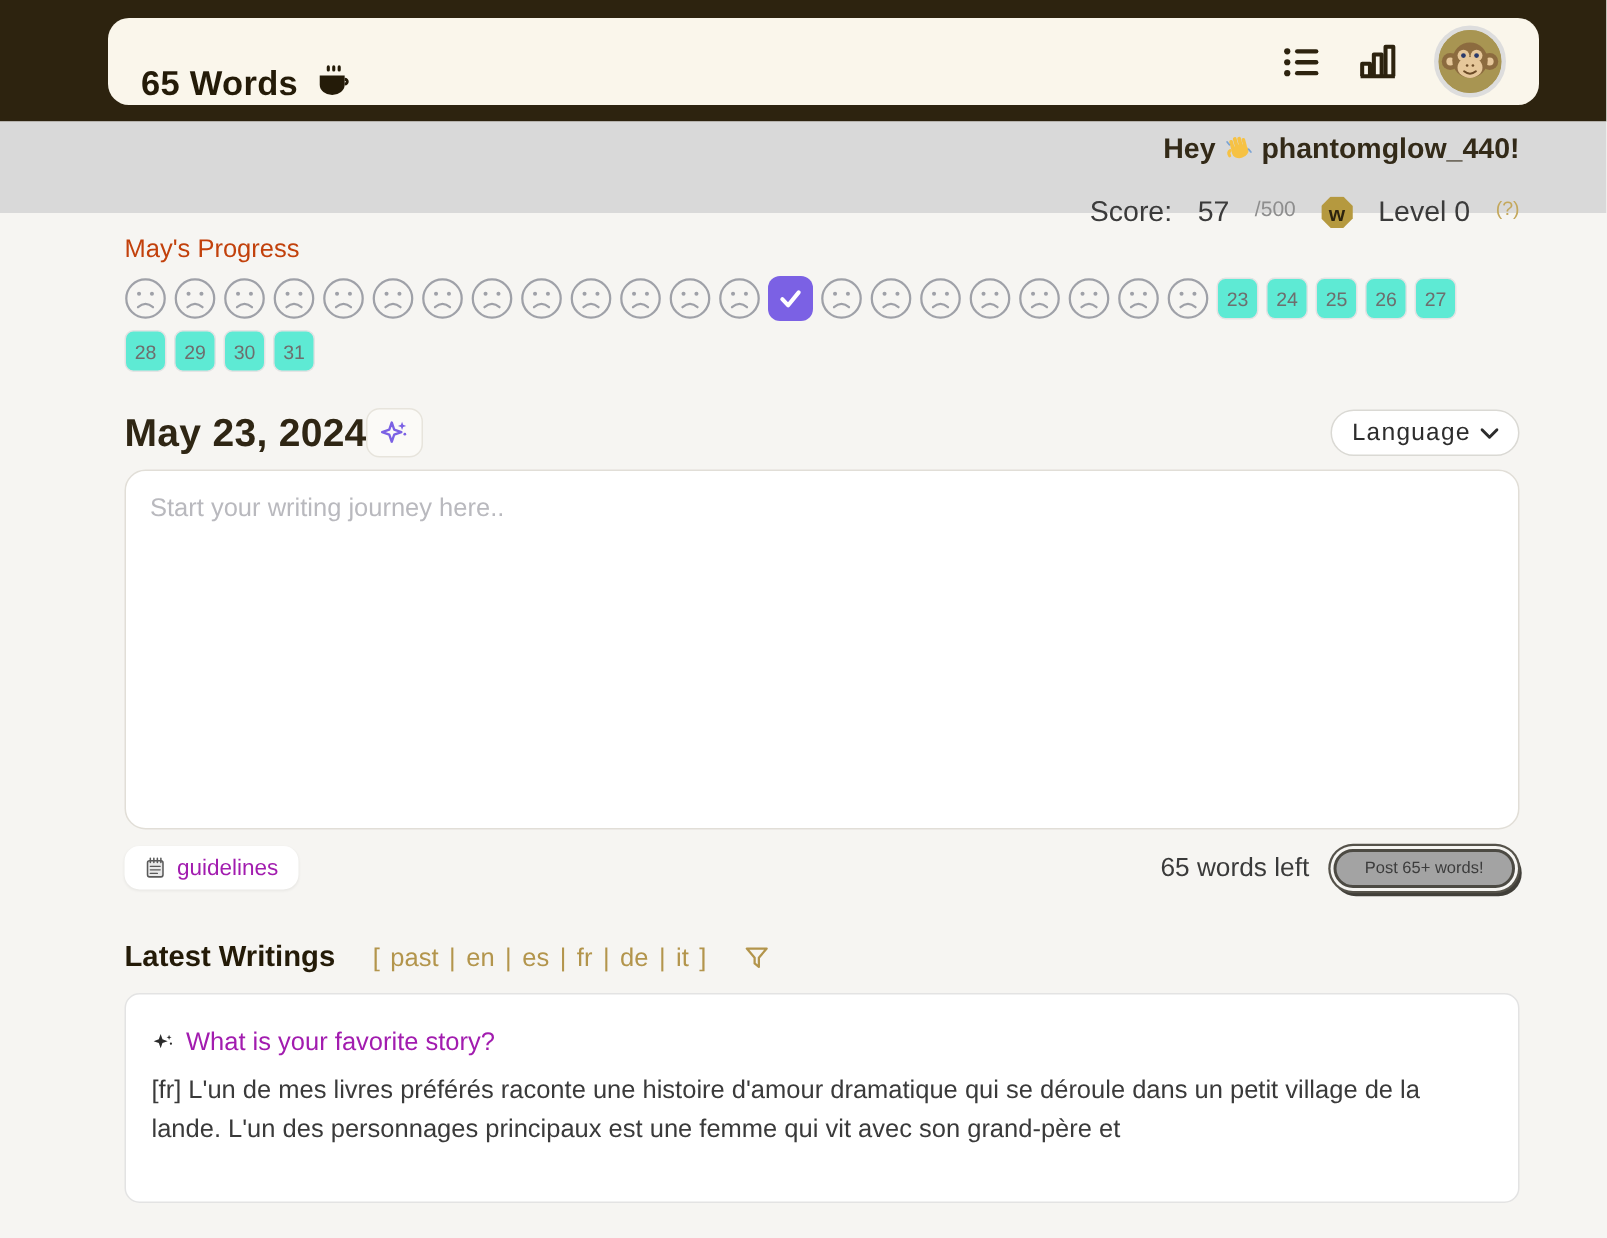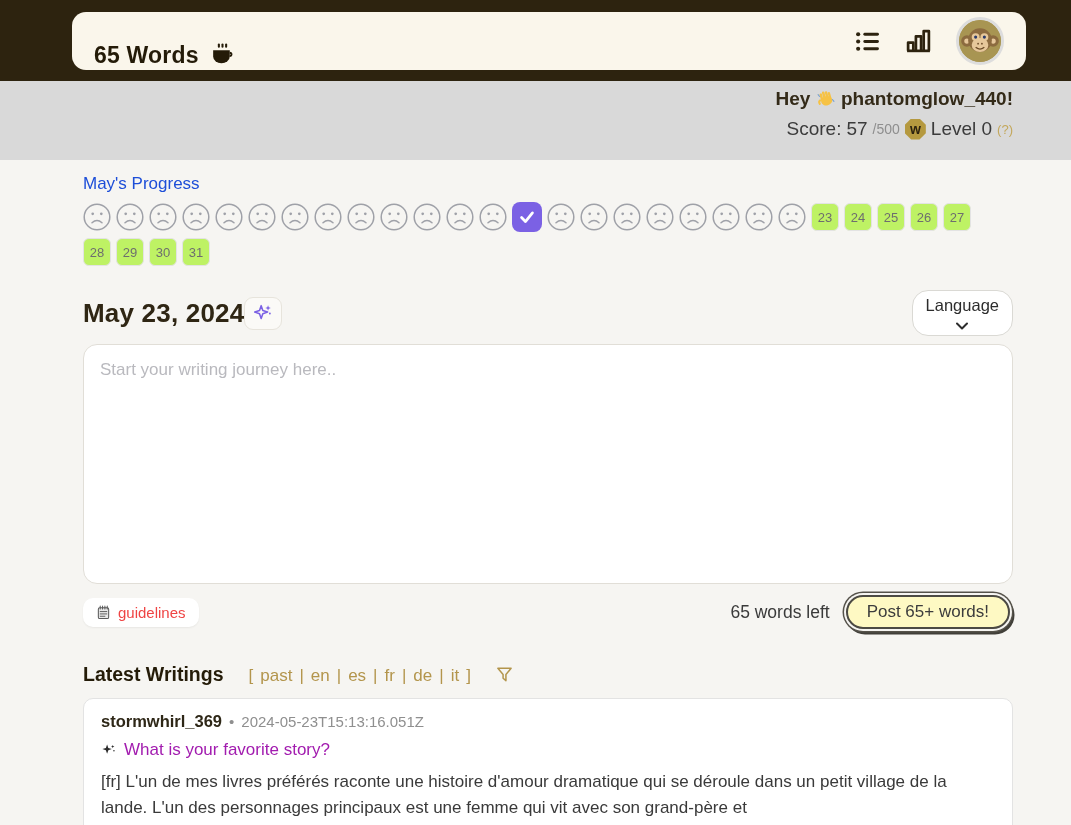"Hey phantomglow_440!" .banner { height: 79px -> 61px }
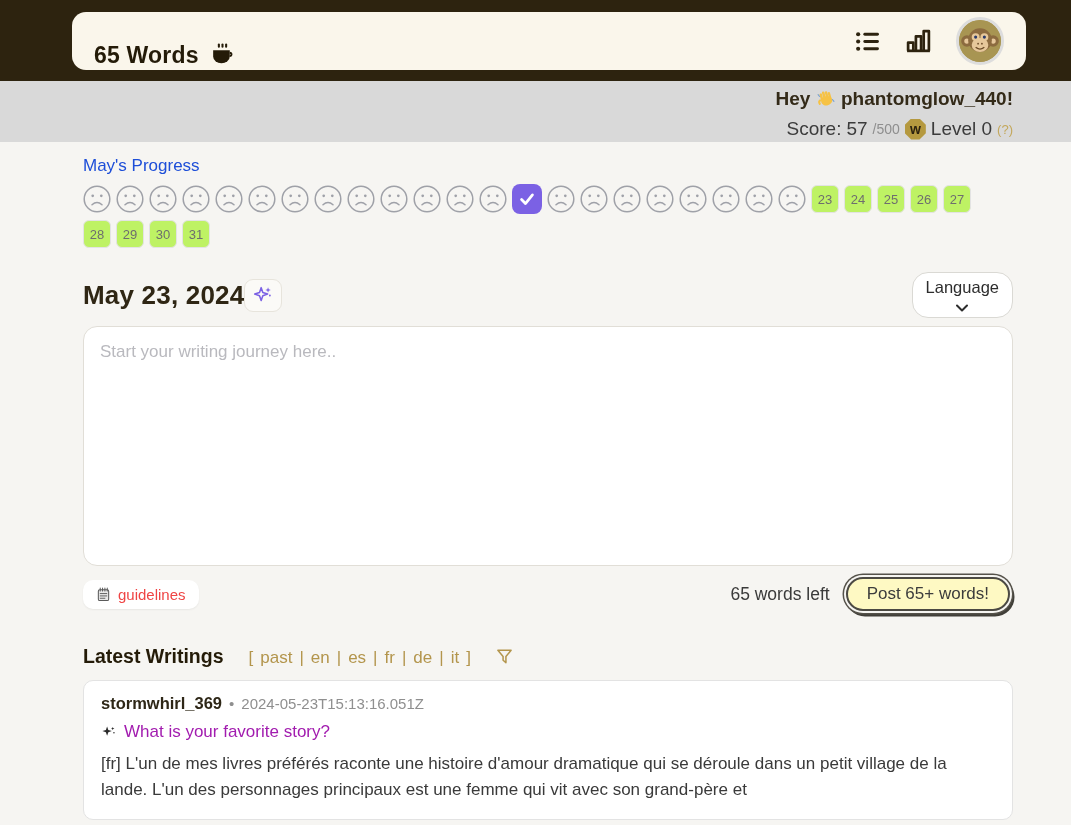"Score:" .banner .line2 { align-items: center -> none; gap: 5px -> 17px; margin-top: 8px -> 20px }
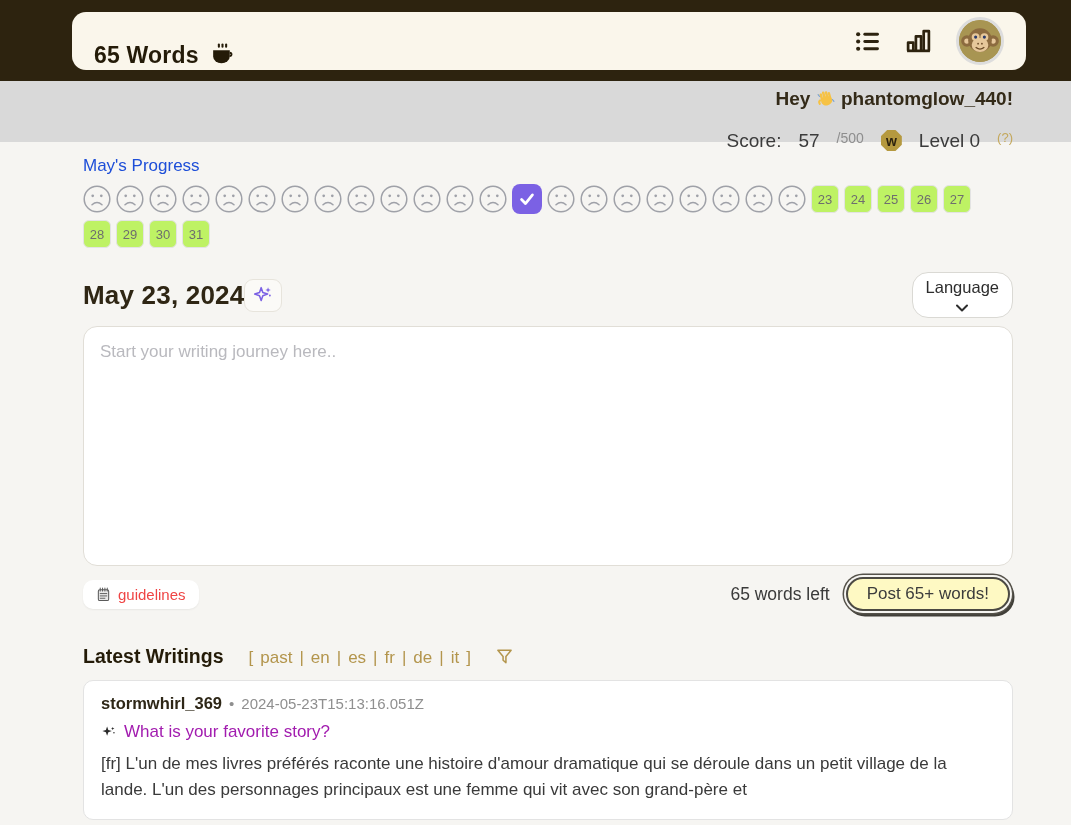"May's Progress" .progress-title { color: #1d4ed8 -> #c2410c }
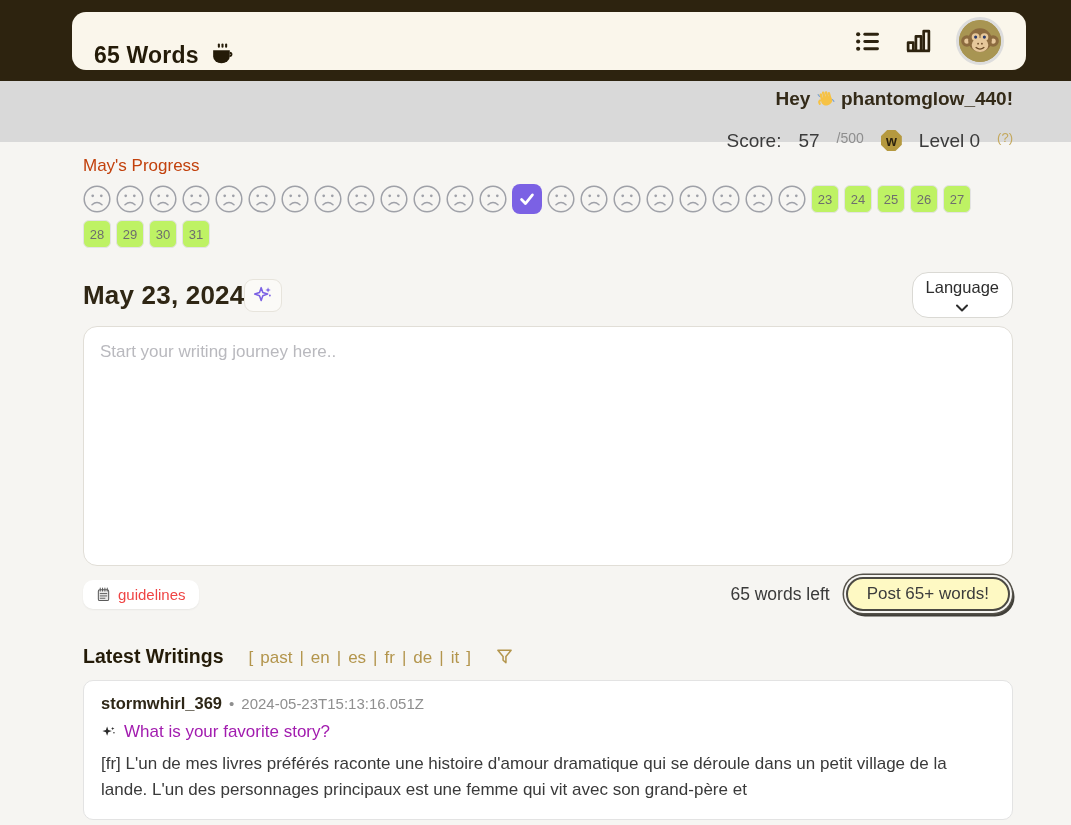"23" .day-num { background: #bef264 -> #5eead4 }
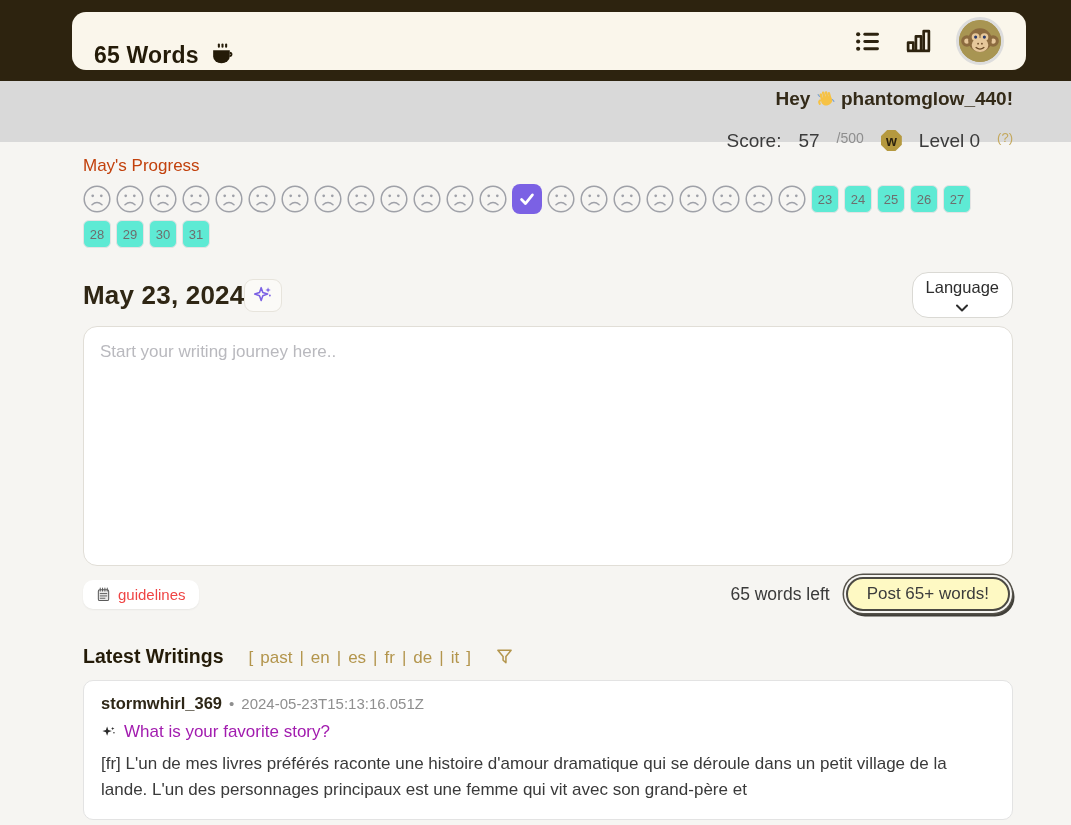"Language" button.lang-btn { flex-direction: column -> none; font-family: Liberation Sans, sans-serif -> Liberation Mono, monospace }
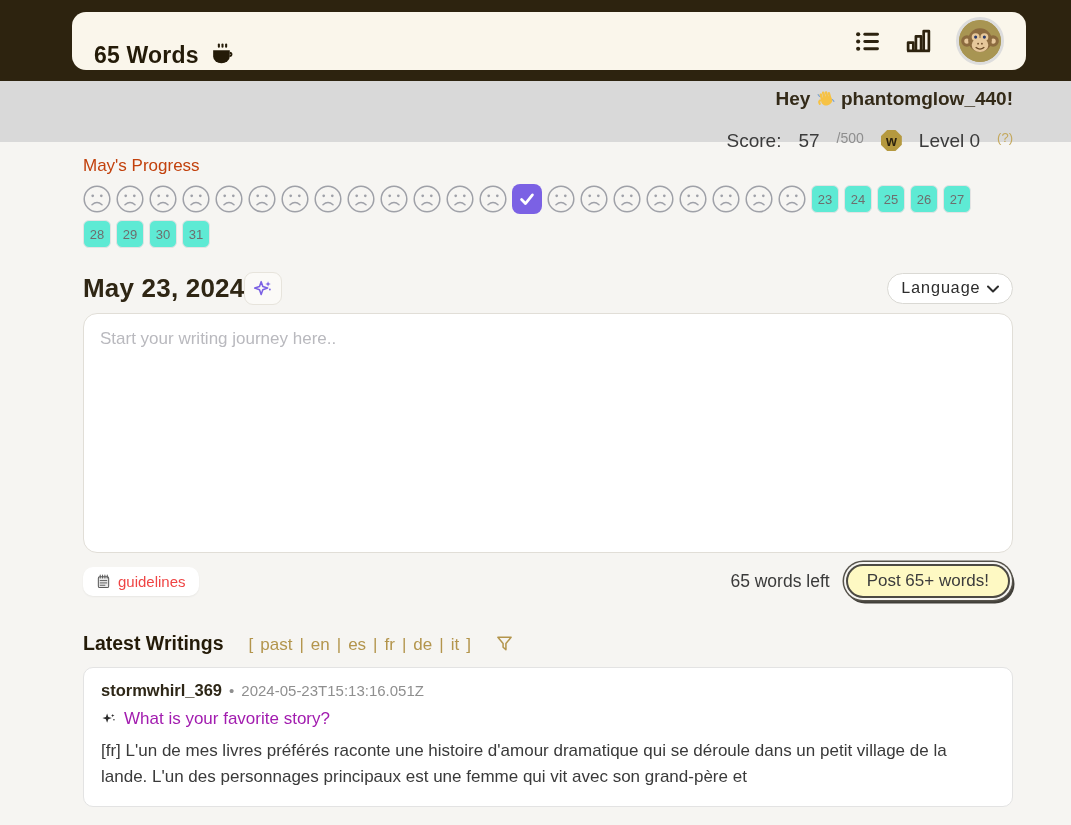"guidelines" .guidelines-btn { color: #ef4444 -> #a21caf }
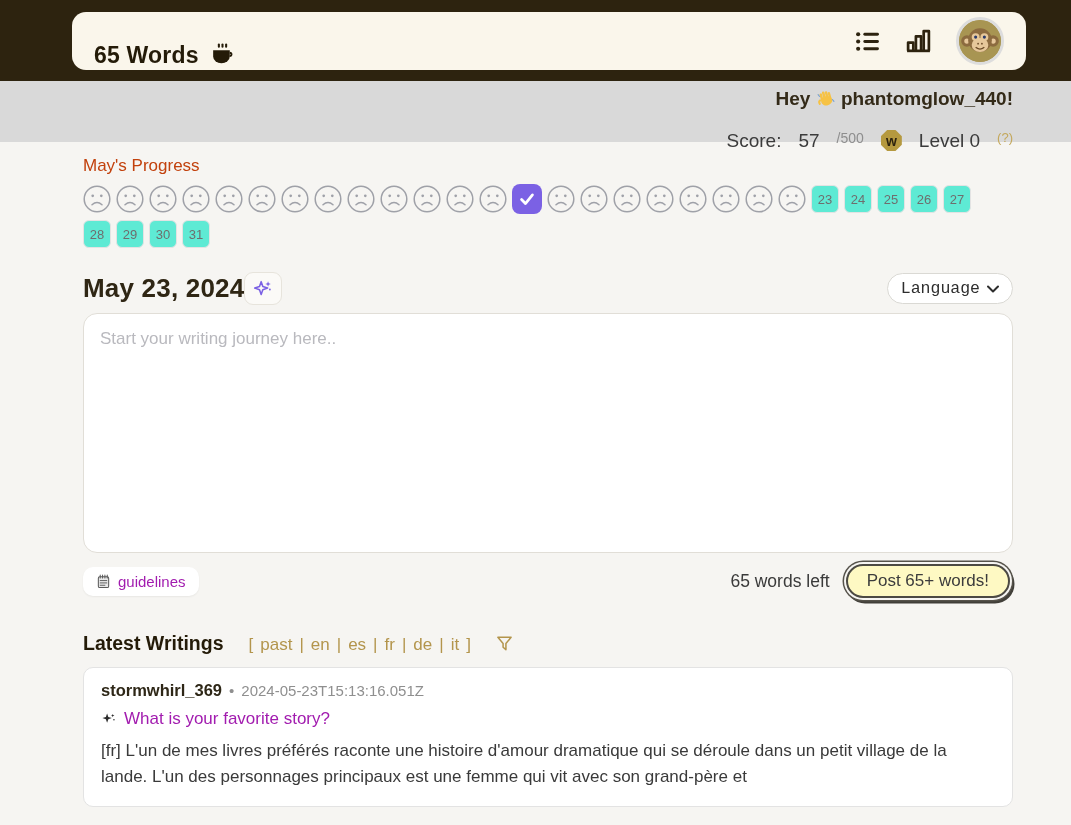"Post 65+ words!" .post-btn { background: #fef9c3 -> #a3a3a3; font-size: 17px -> 11px }
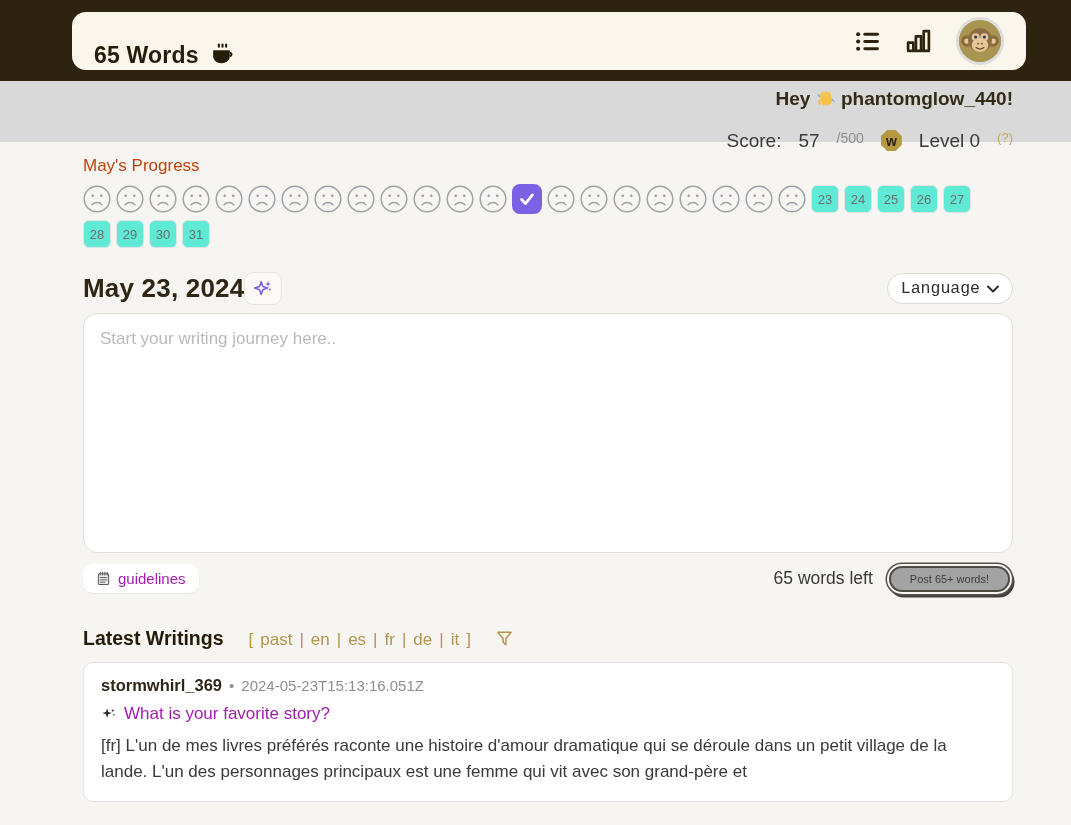"stormwhirl_369" div.post-head { html: <div> <span>stormwhirl_369</span> <span>•</span> <span>2024-05-23T15:13:16.051Z</span> </div> -> none }
